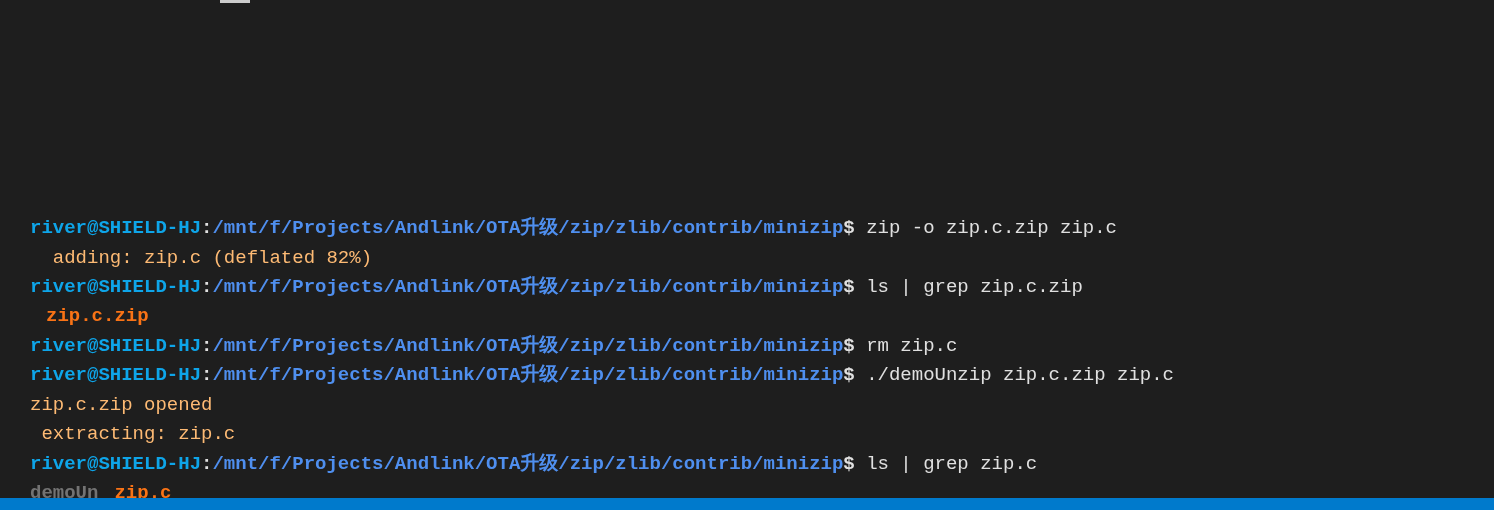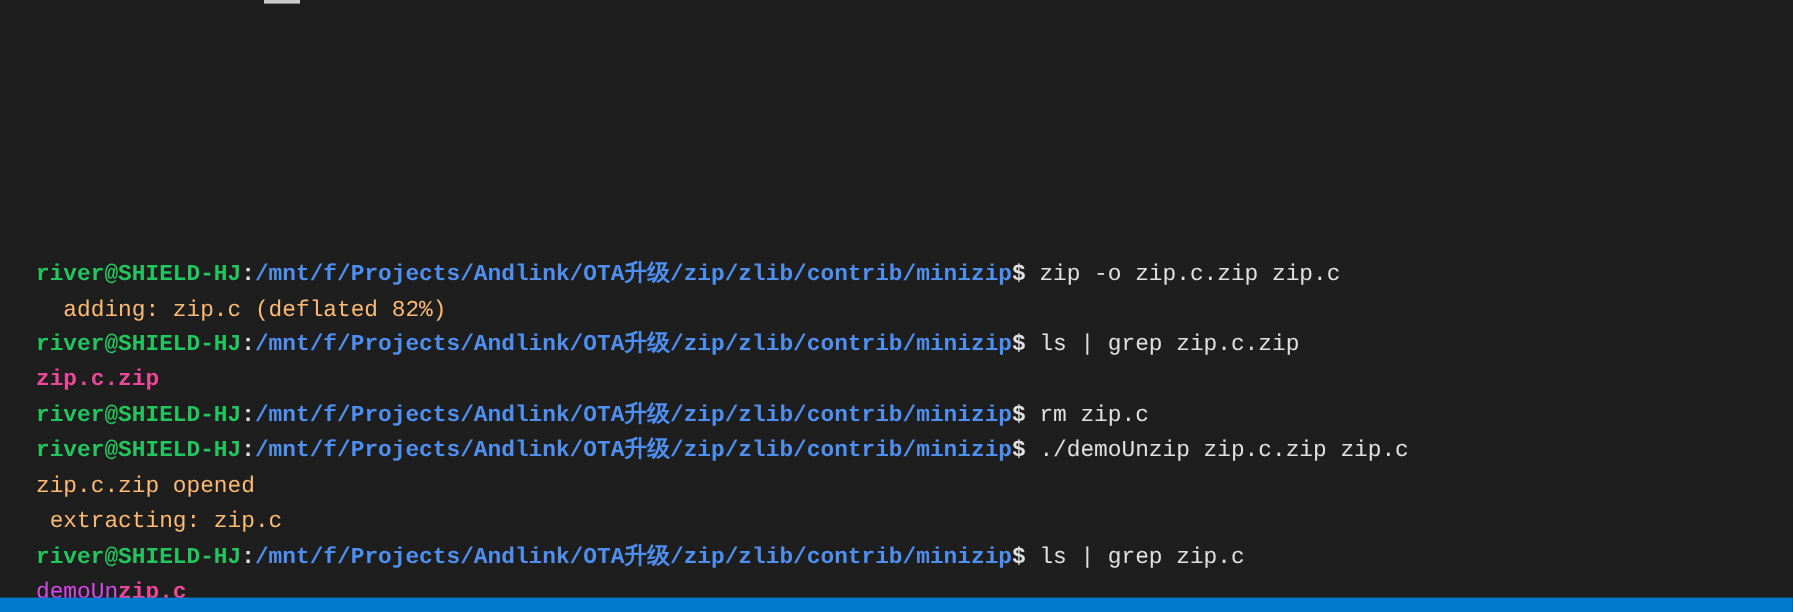"river@SHIELD-HJ" .user-host { color: #22c55e -> #0ea5e9 }
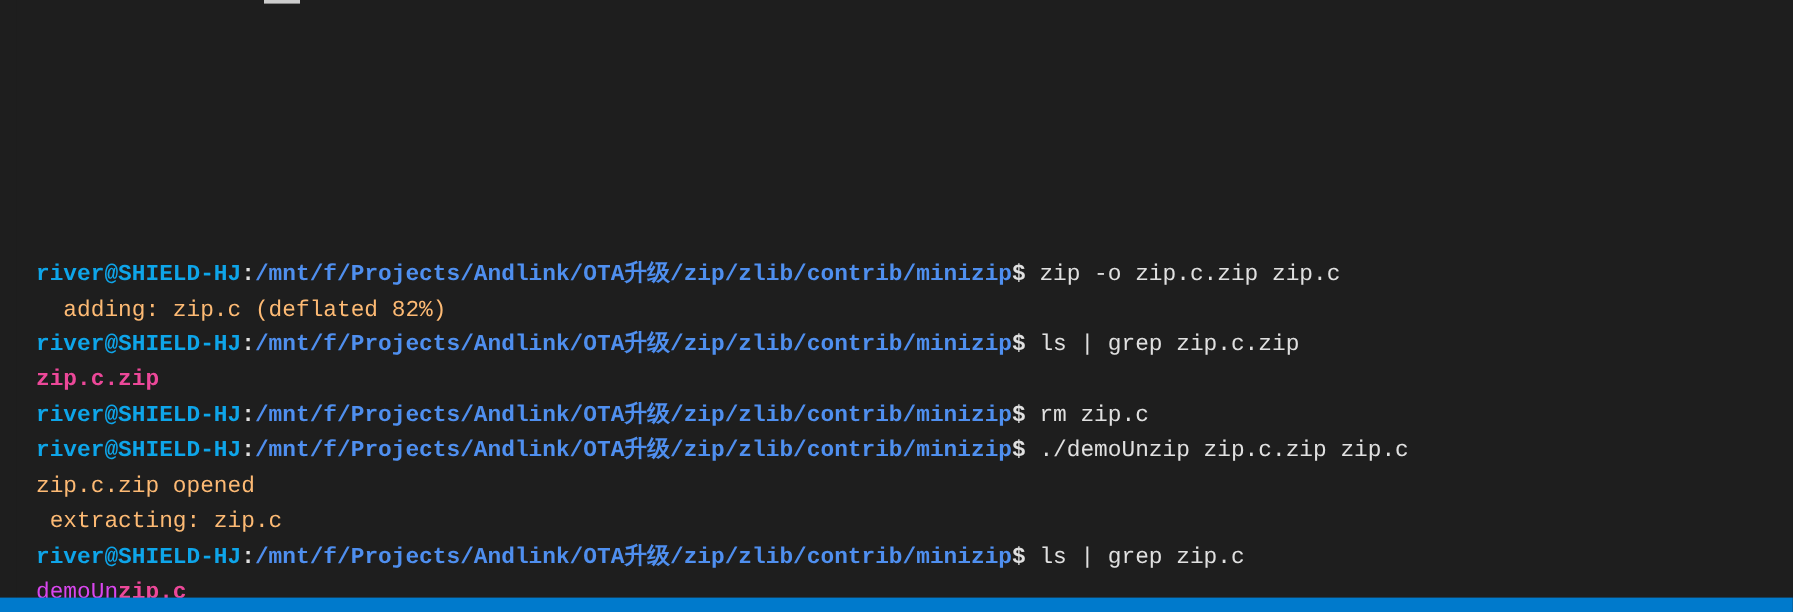"zip.c.zip" .highlight { color: #ec4899 -> #f97316; margin-left: none -> 16px }
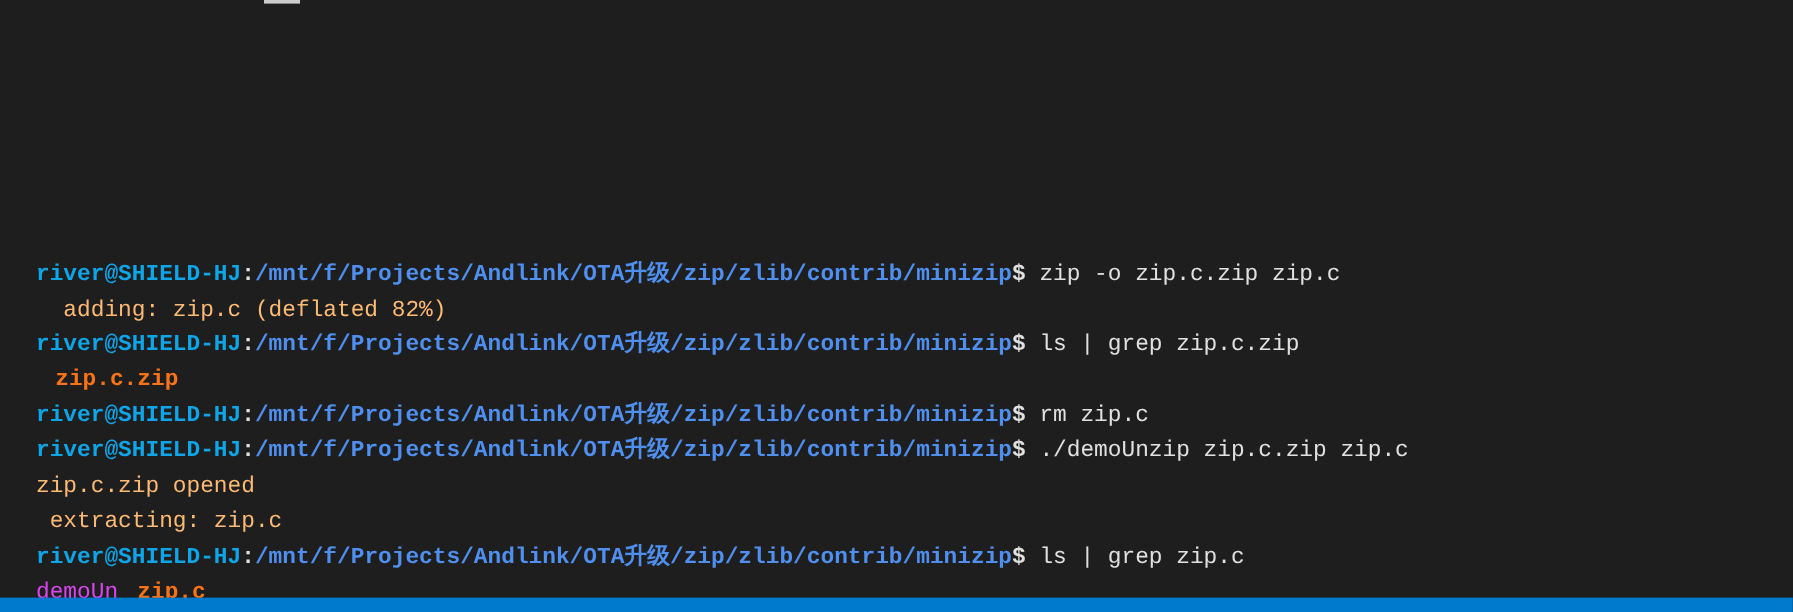"demoUn" .normal { color: #d946ef -> #737373; font-weight: normal -> bold }
